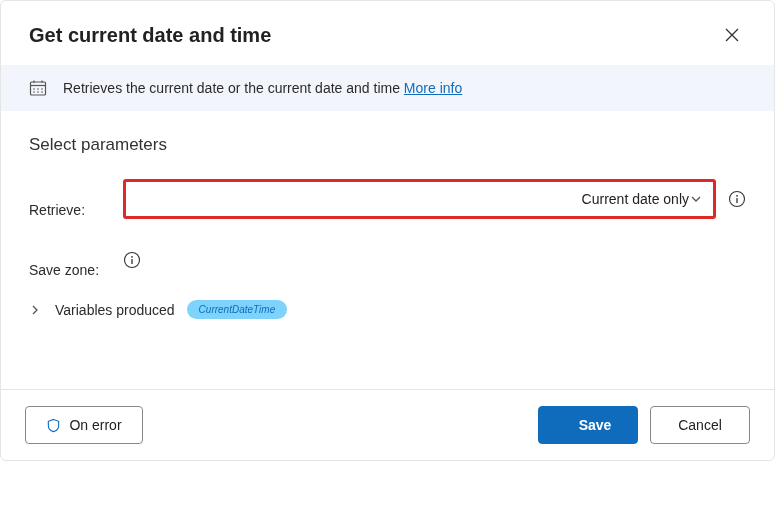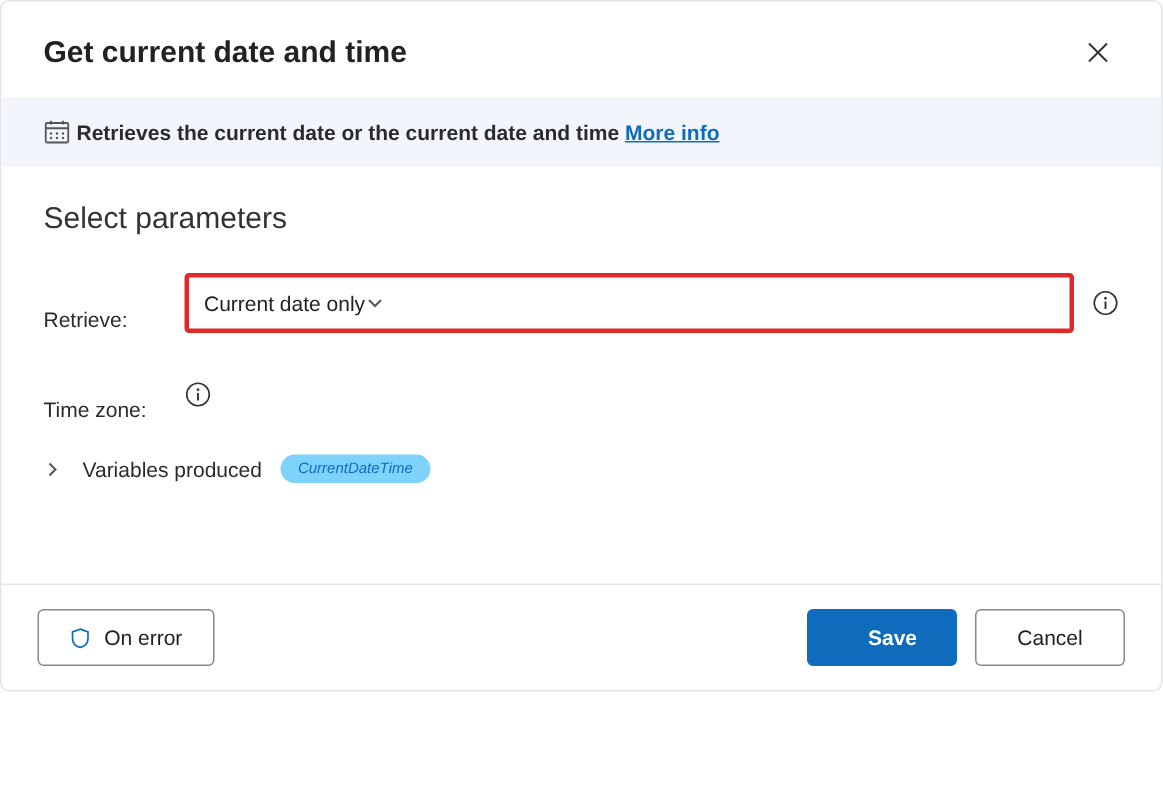"Retrieves the current date or" .subtitle-bar { font-weight: bold -> none; gap: 4px -> 16px }
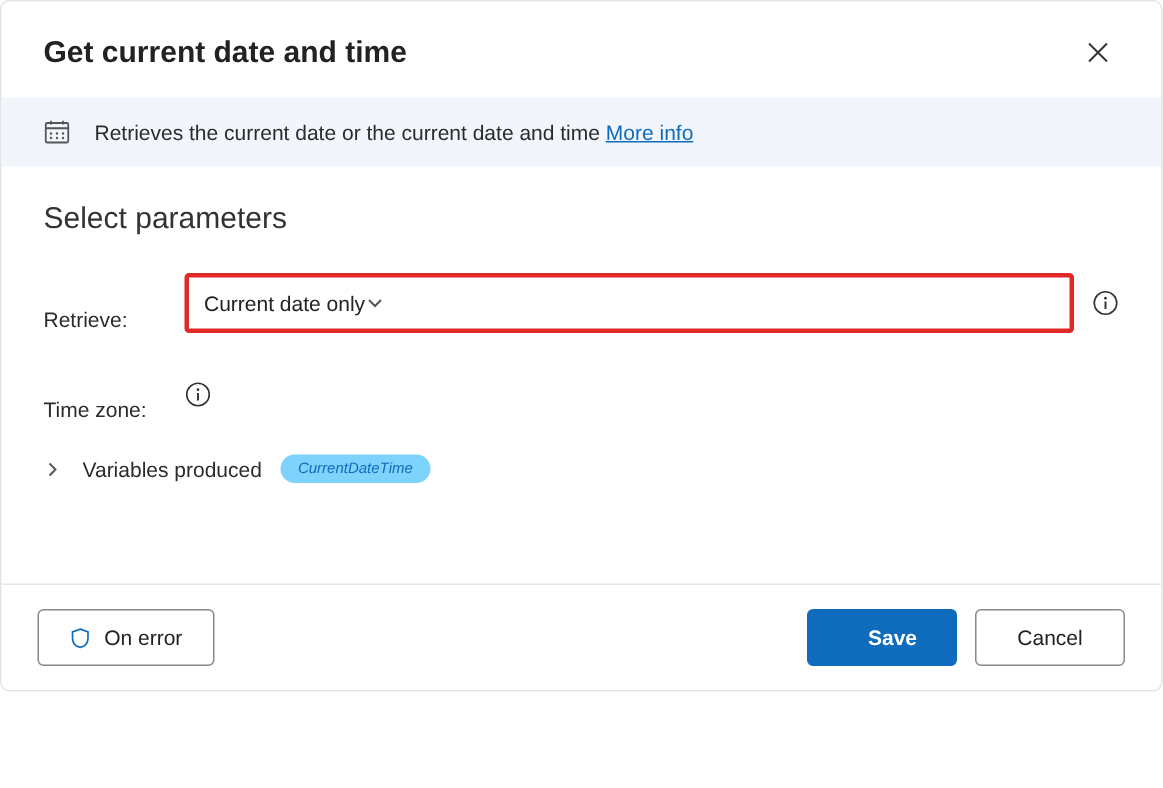"Select parameters" .section-heading { font-size: 20px -> 17px }
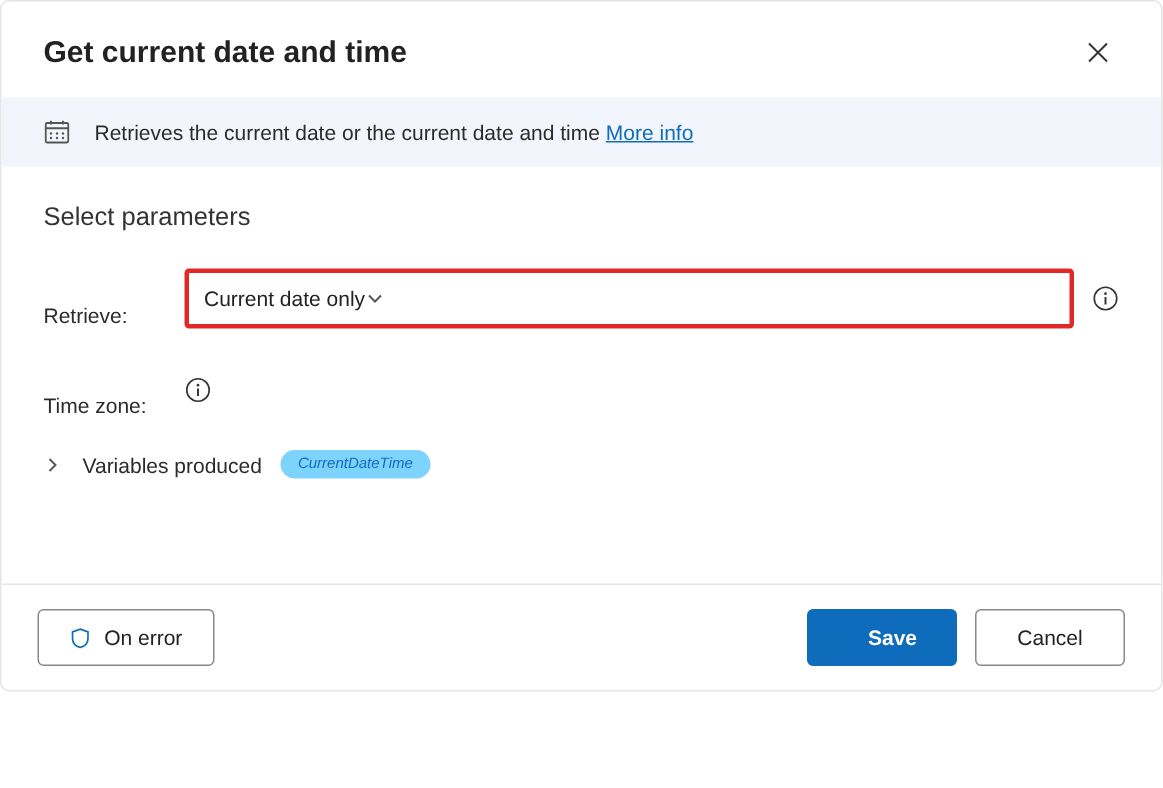"Current date only" .select { justify-content: flex-start -> flex-end }
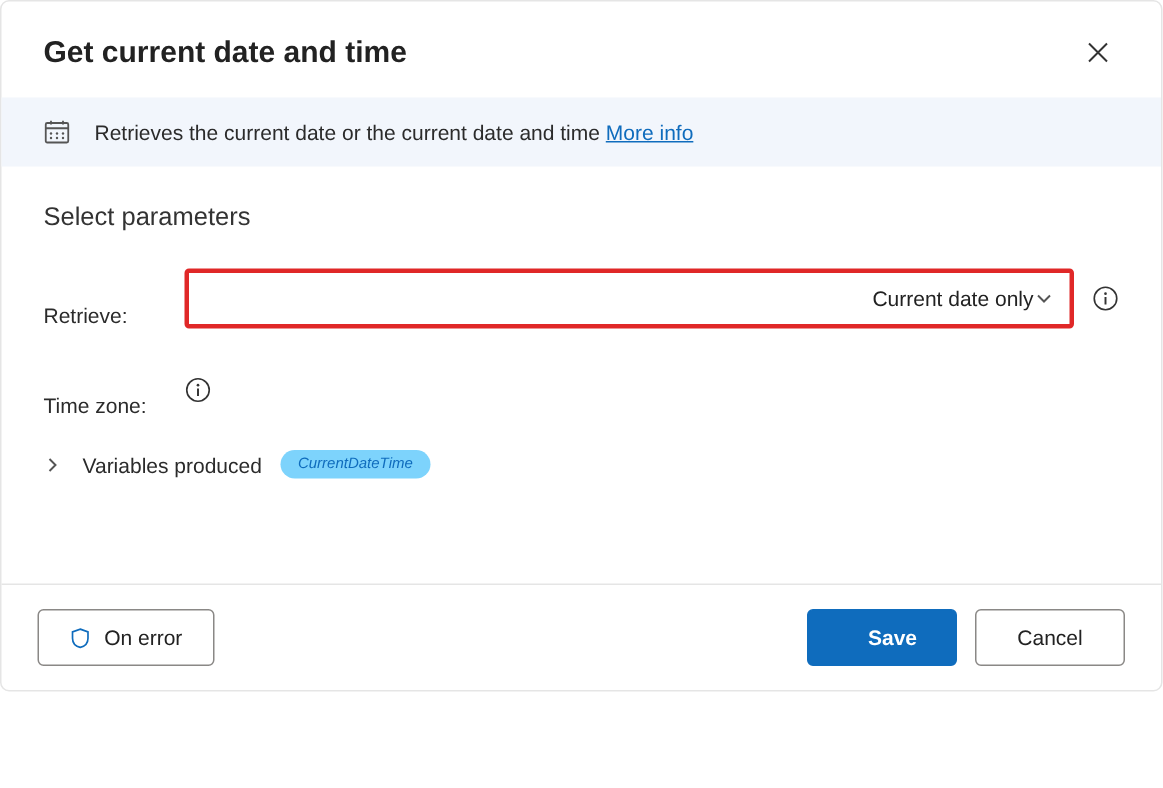"Time zone:" div.param-label { text: Time -> Save }
